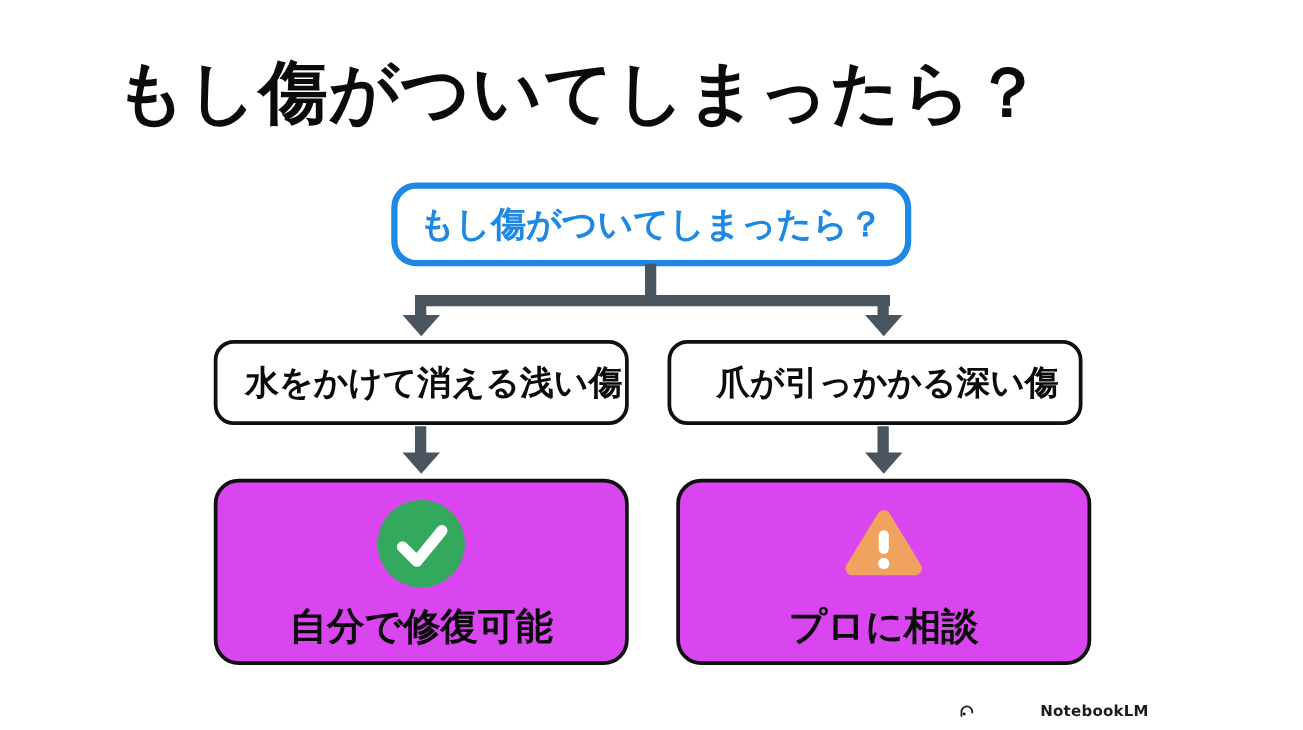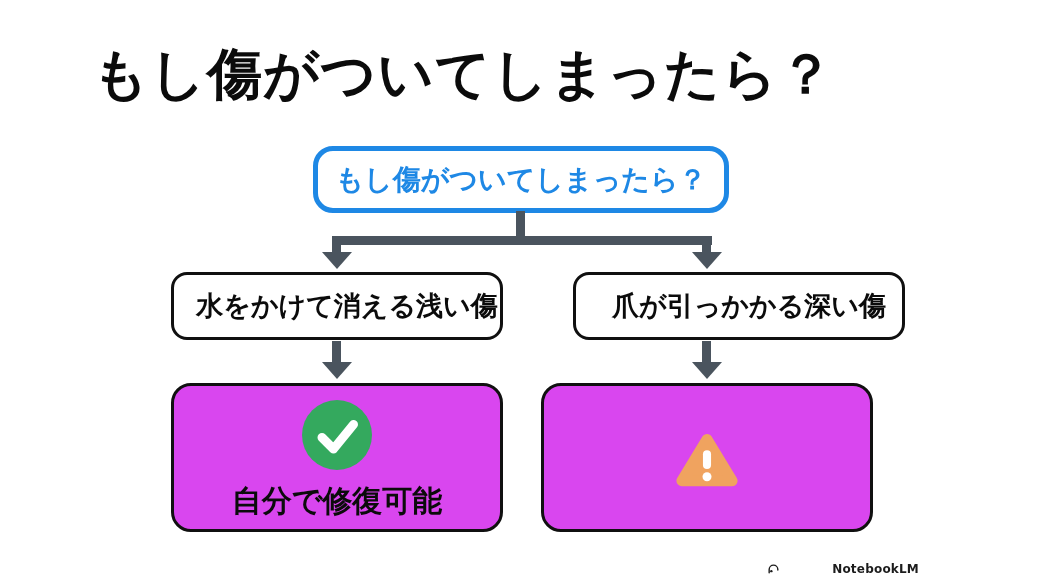"爪が引っかかる深い傷" .cond-right { left: 573px -> 534px }
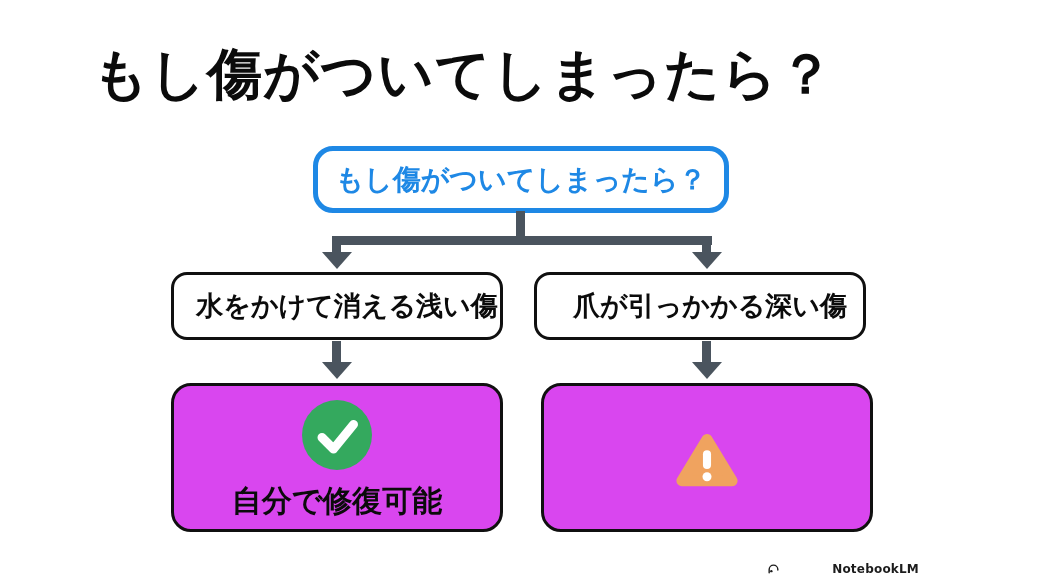"プロに相談" span.label { html: none -> <span>プロに相談</span> }
